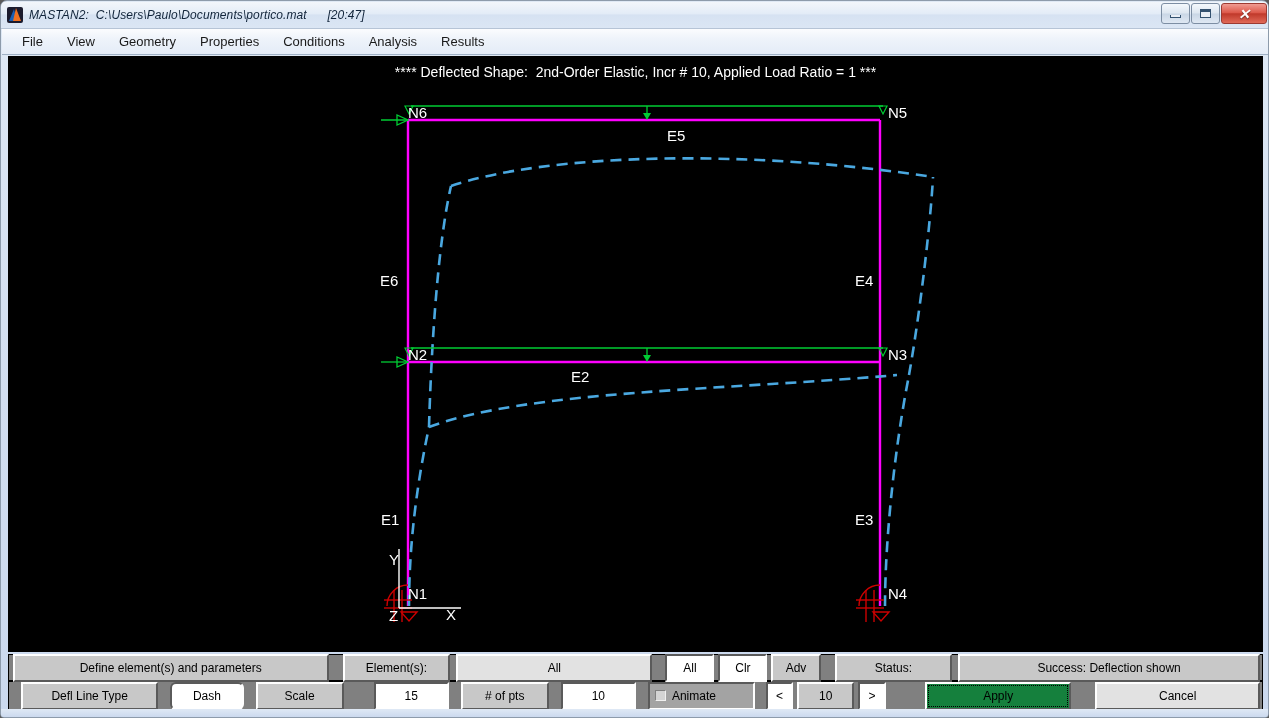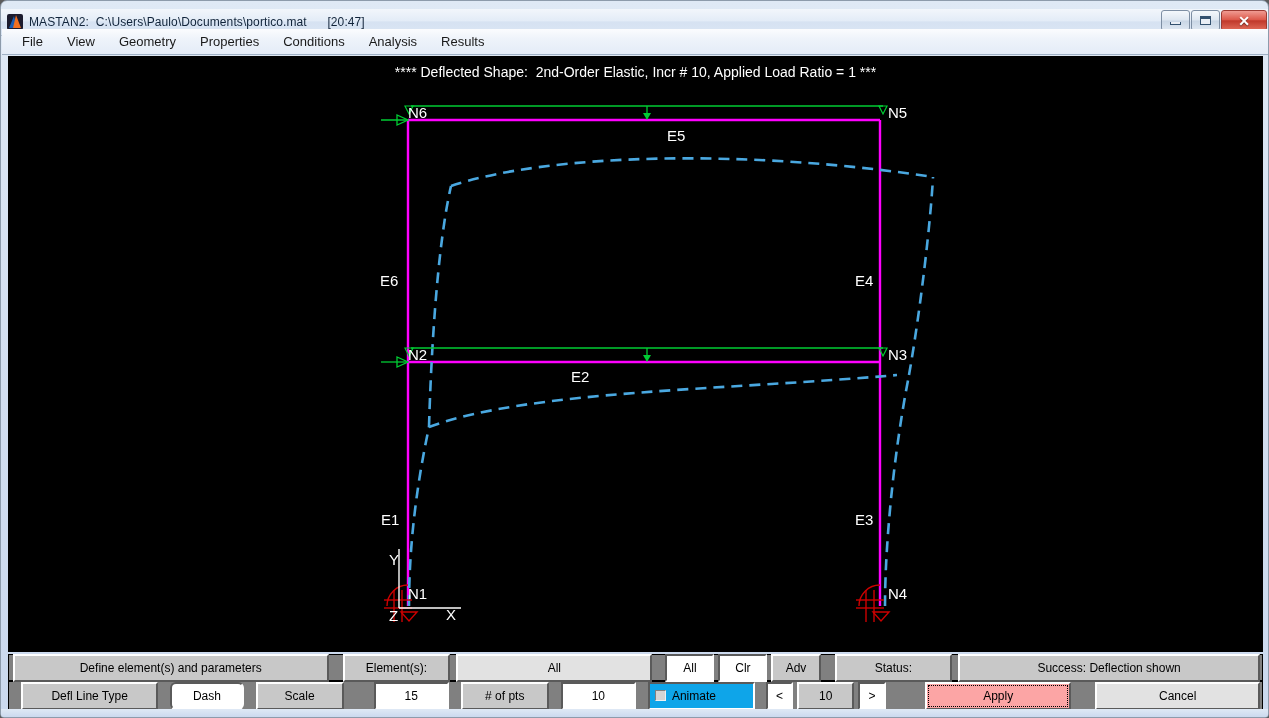"MASTAN2:" #title-bar { font-style: none -> italic; top: 8px -> 1px }
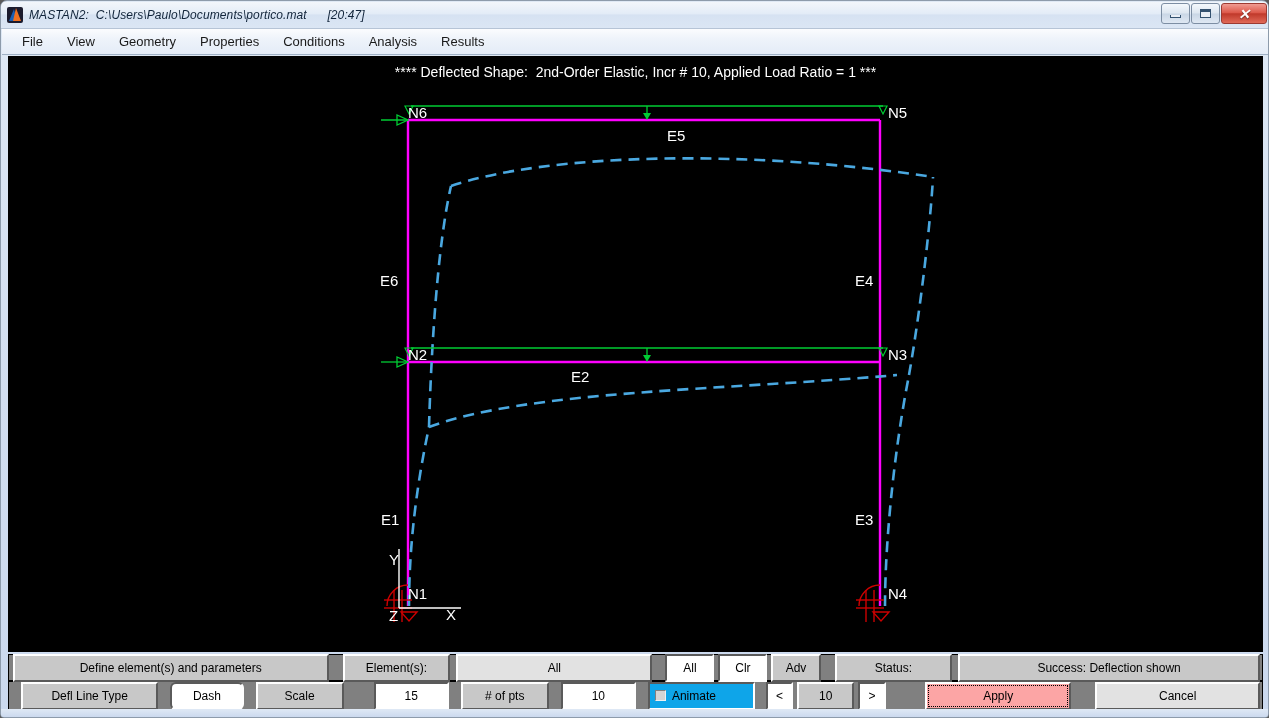"Animate" #animate-ctl { background: #0ea5e9 -> #a3a3a3 }
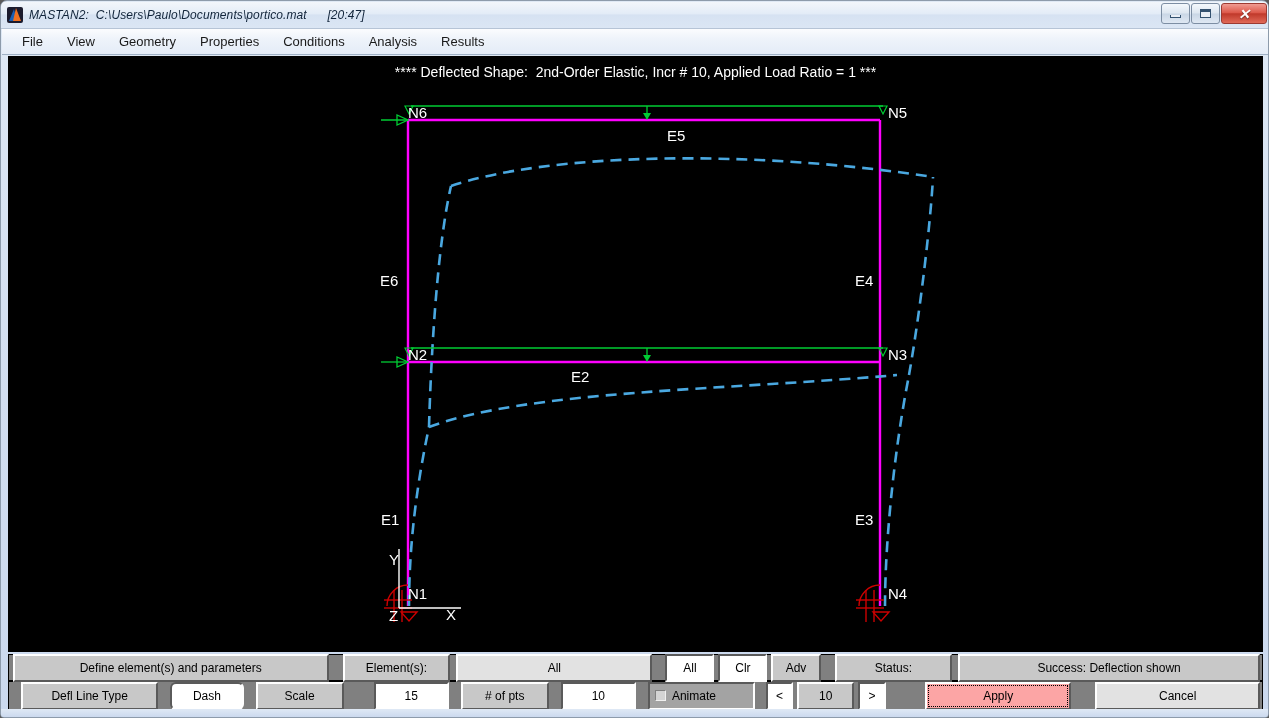"Apply" #apply-btn { background: #fca5a5 -> #15803d }
